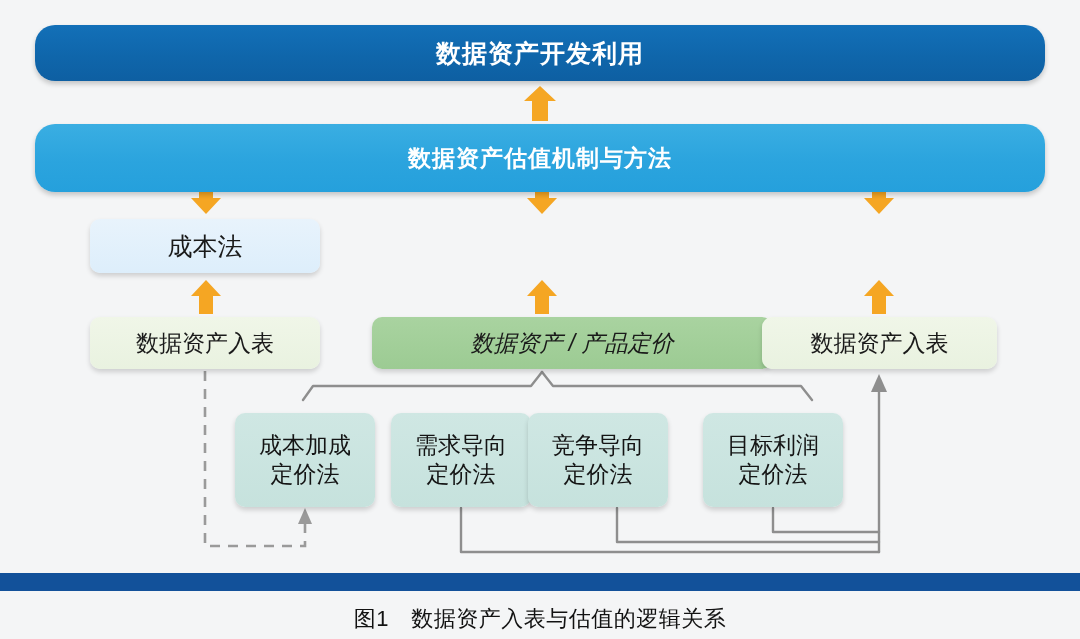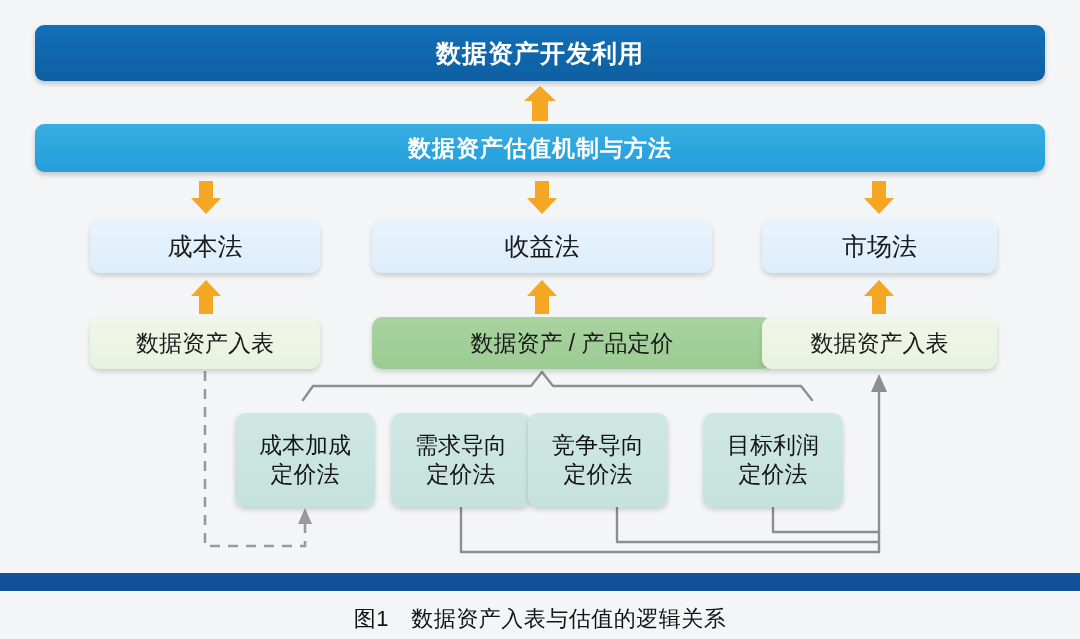"数据资产开发利用" .banner { border-radius: 9px -> 20px }
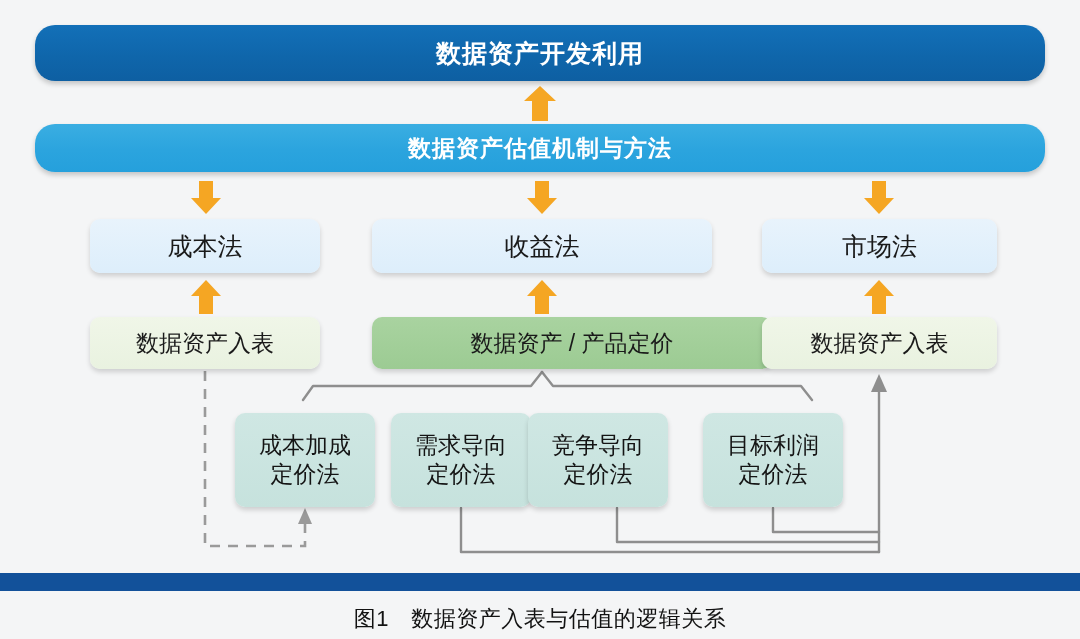"数据资产估值机制与方法" .banner-2 { height: 48px -> 68px }
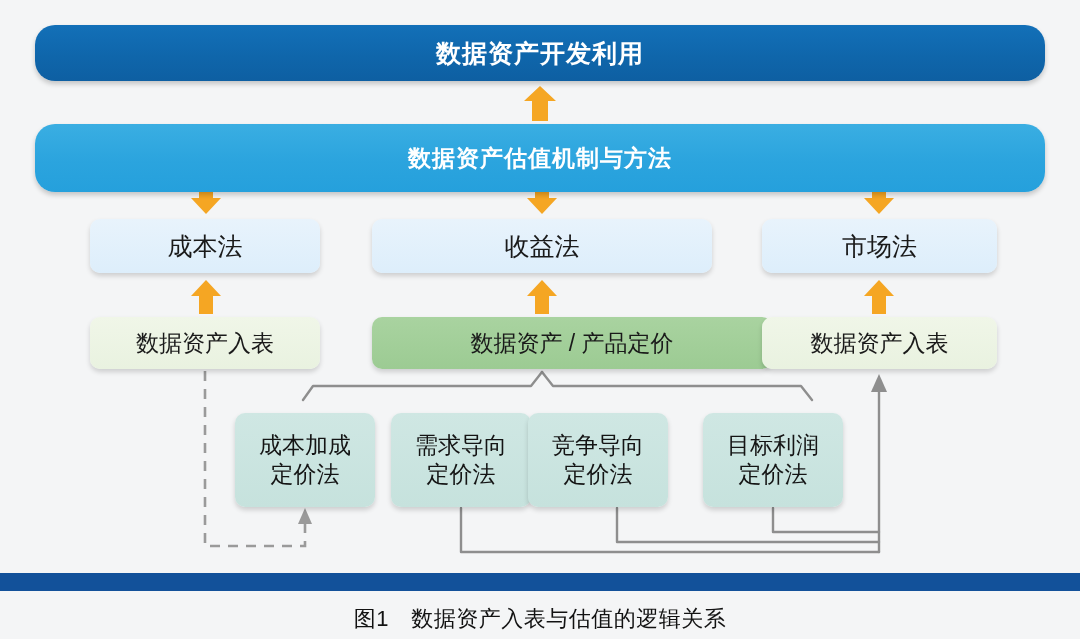"收益法" div.node { html: <div>收益法</div> -> none }
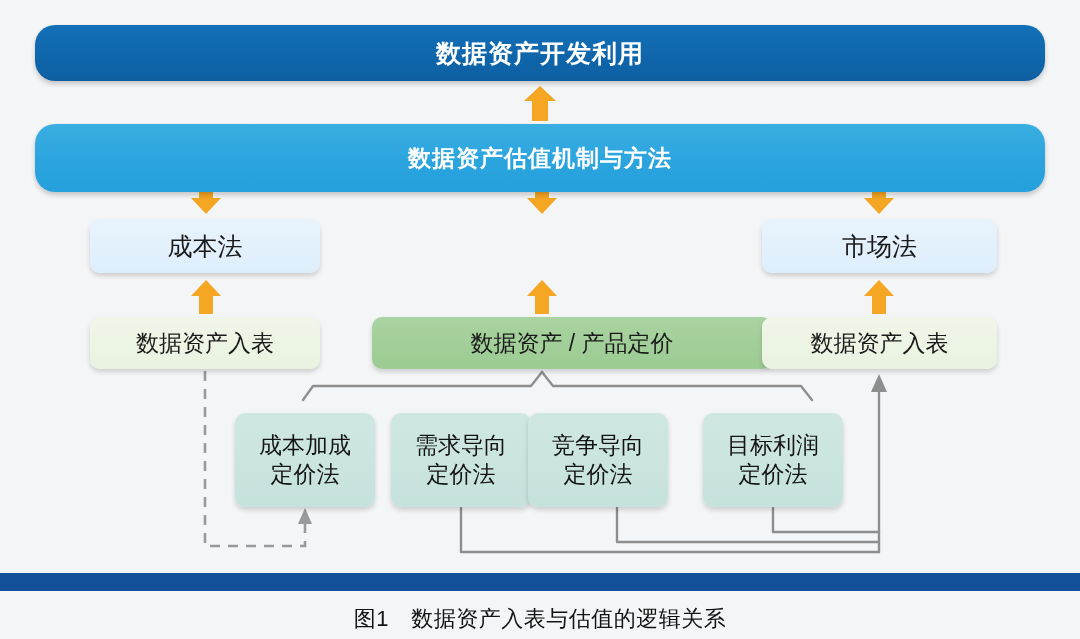"市场法" div.node { html: <div>市场法</div> -> none }
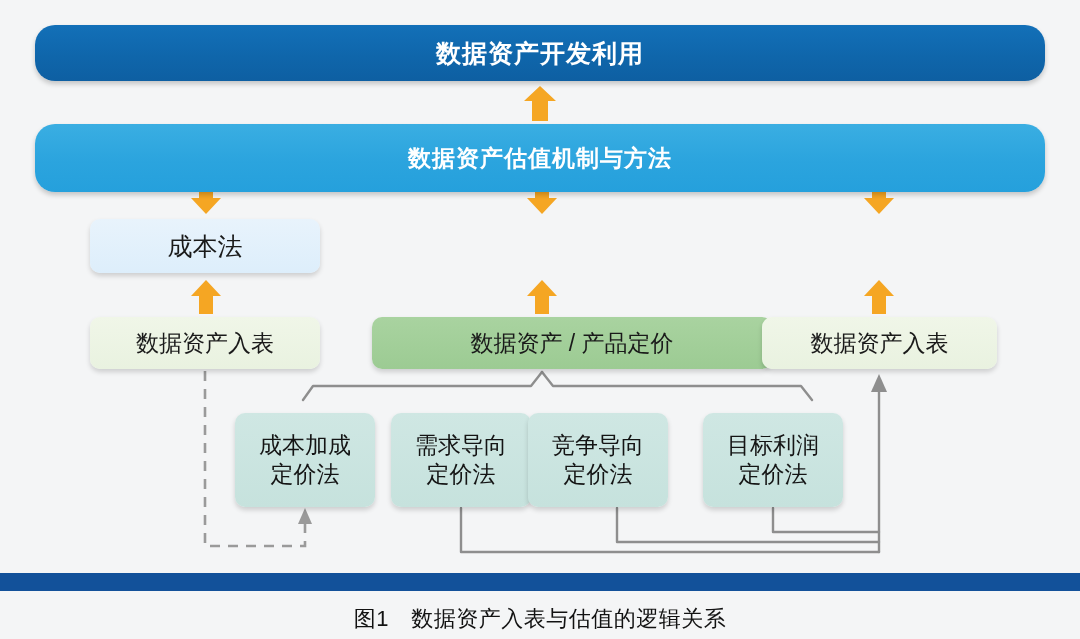"数据资产 / 产品定价" .s2 { font-style: none -> italic }
